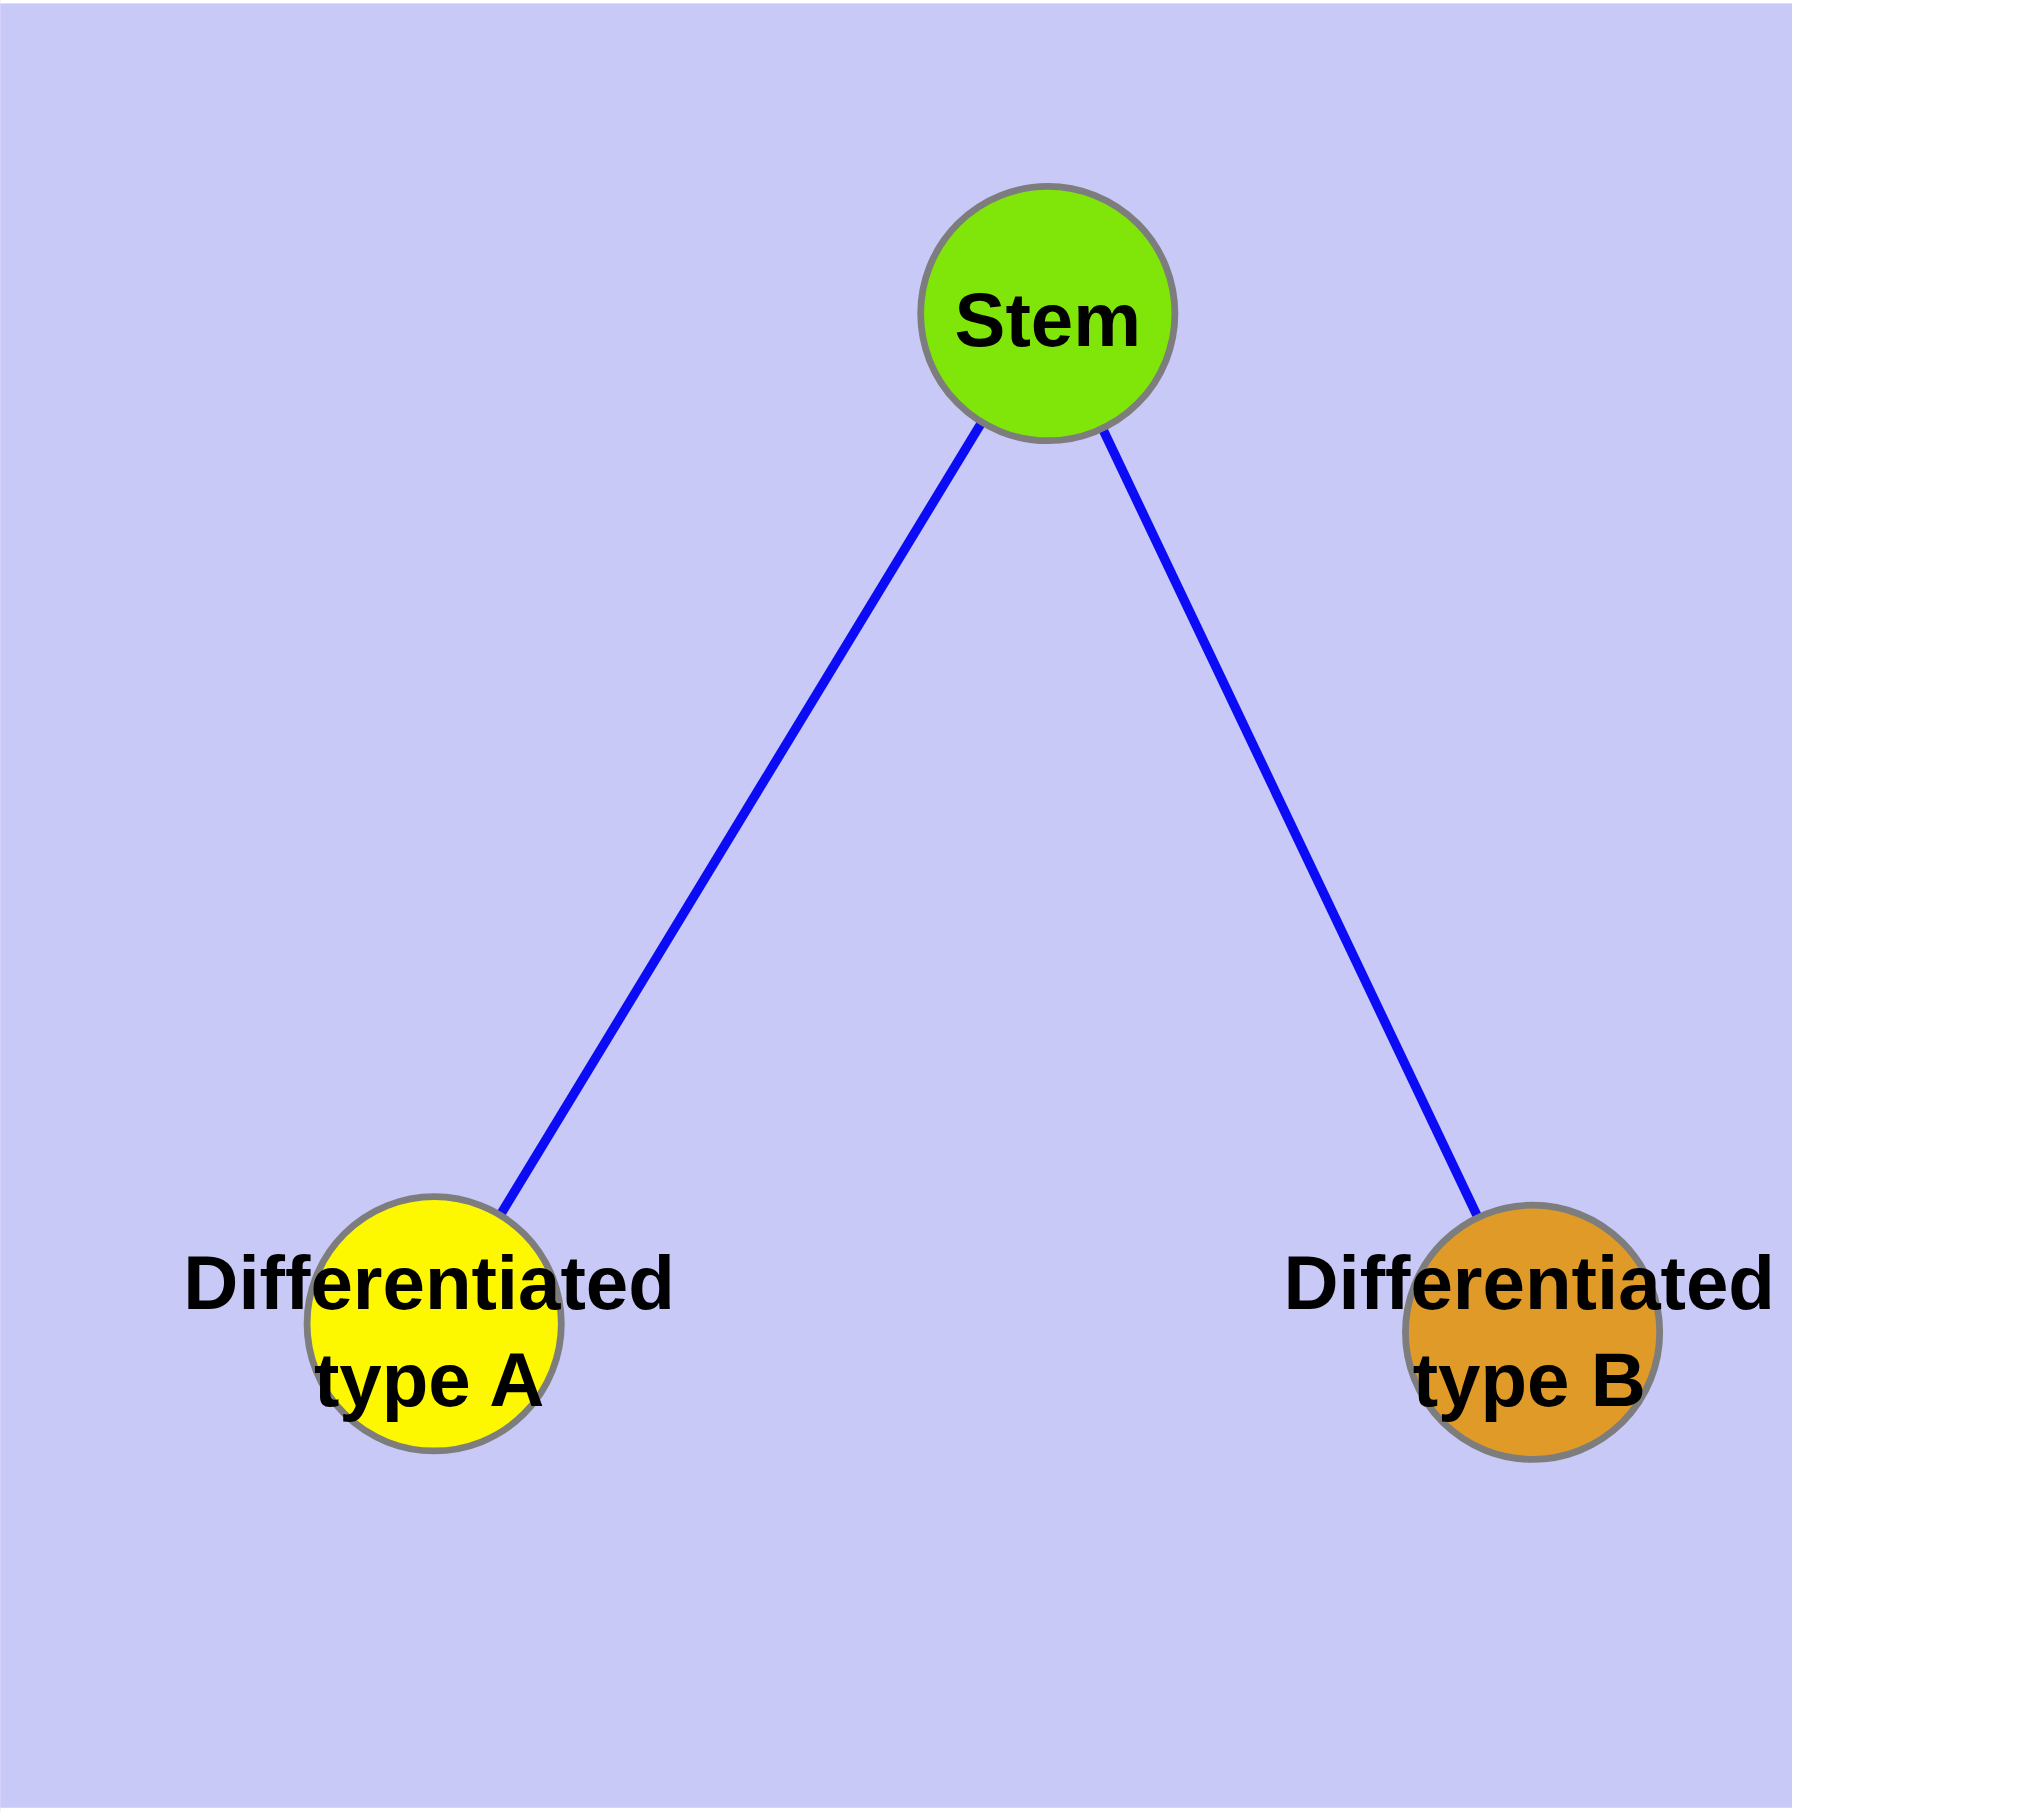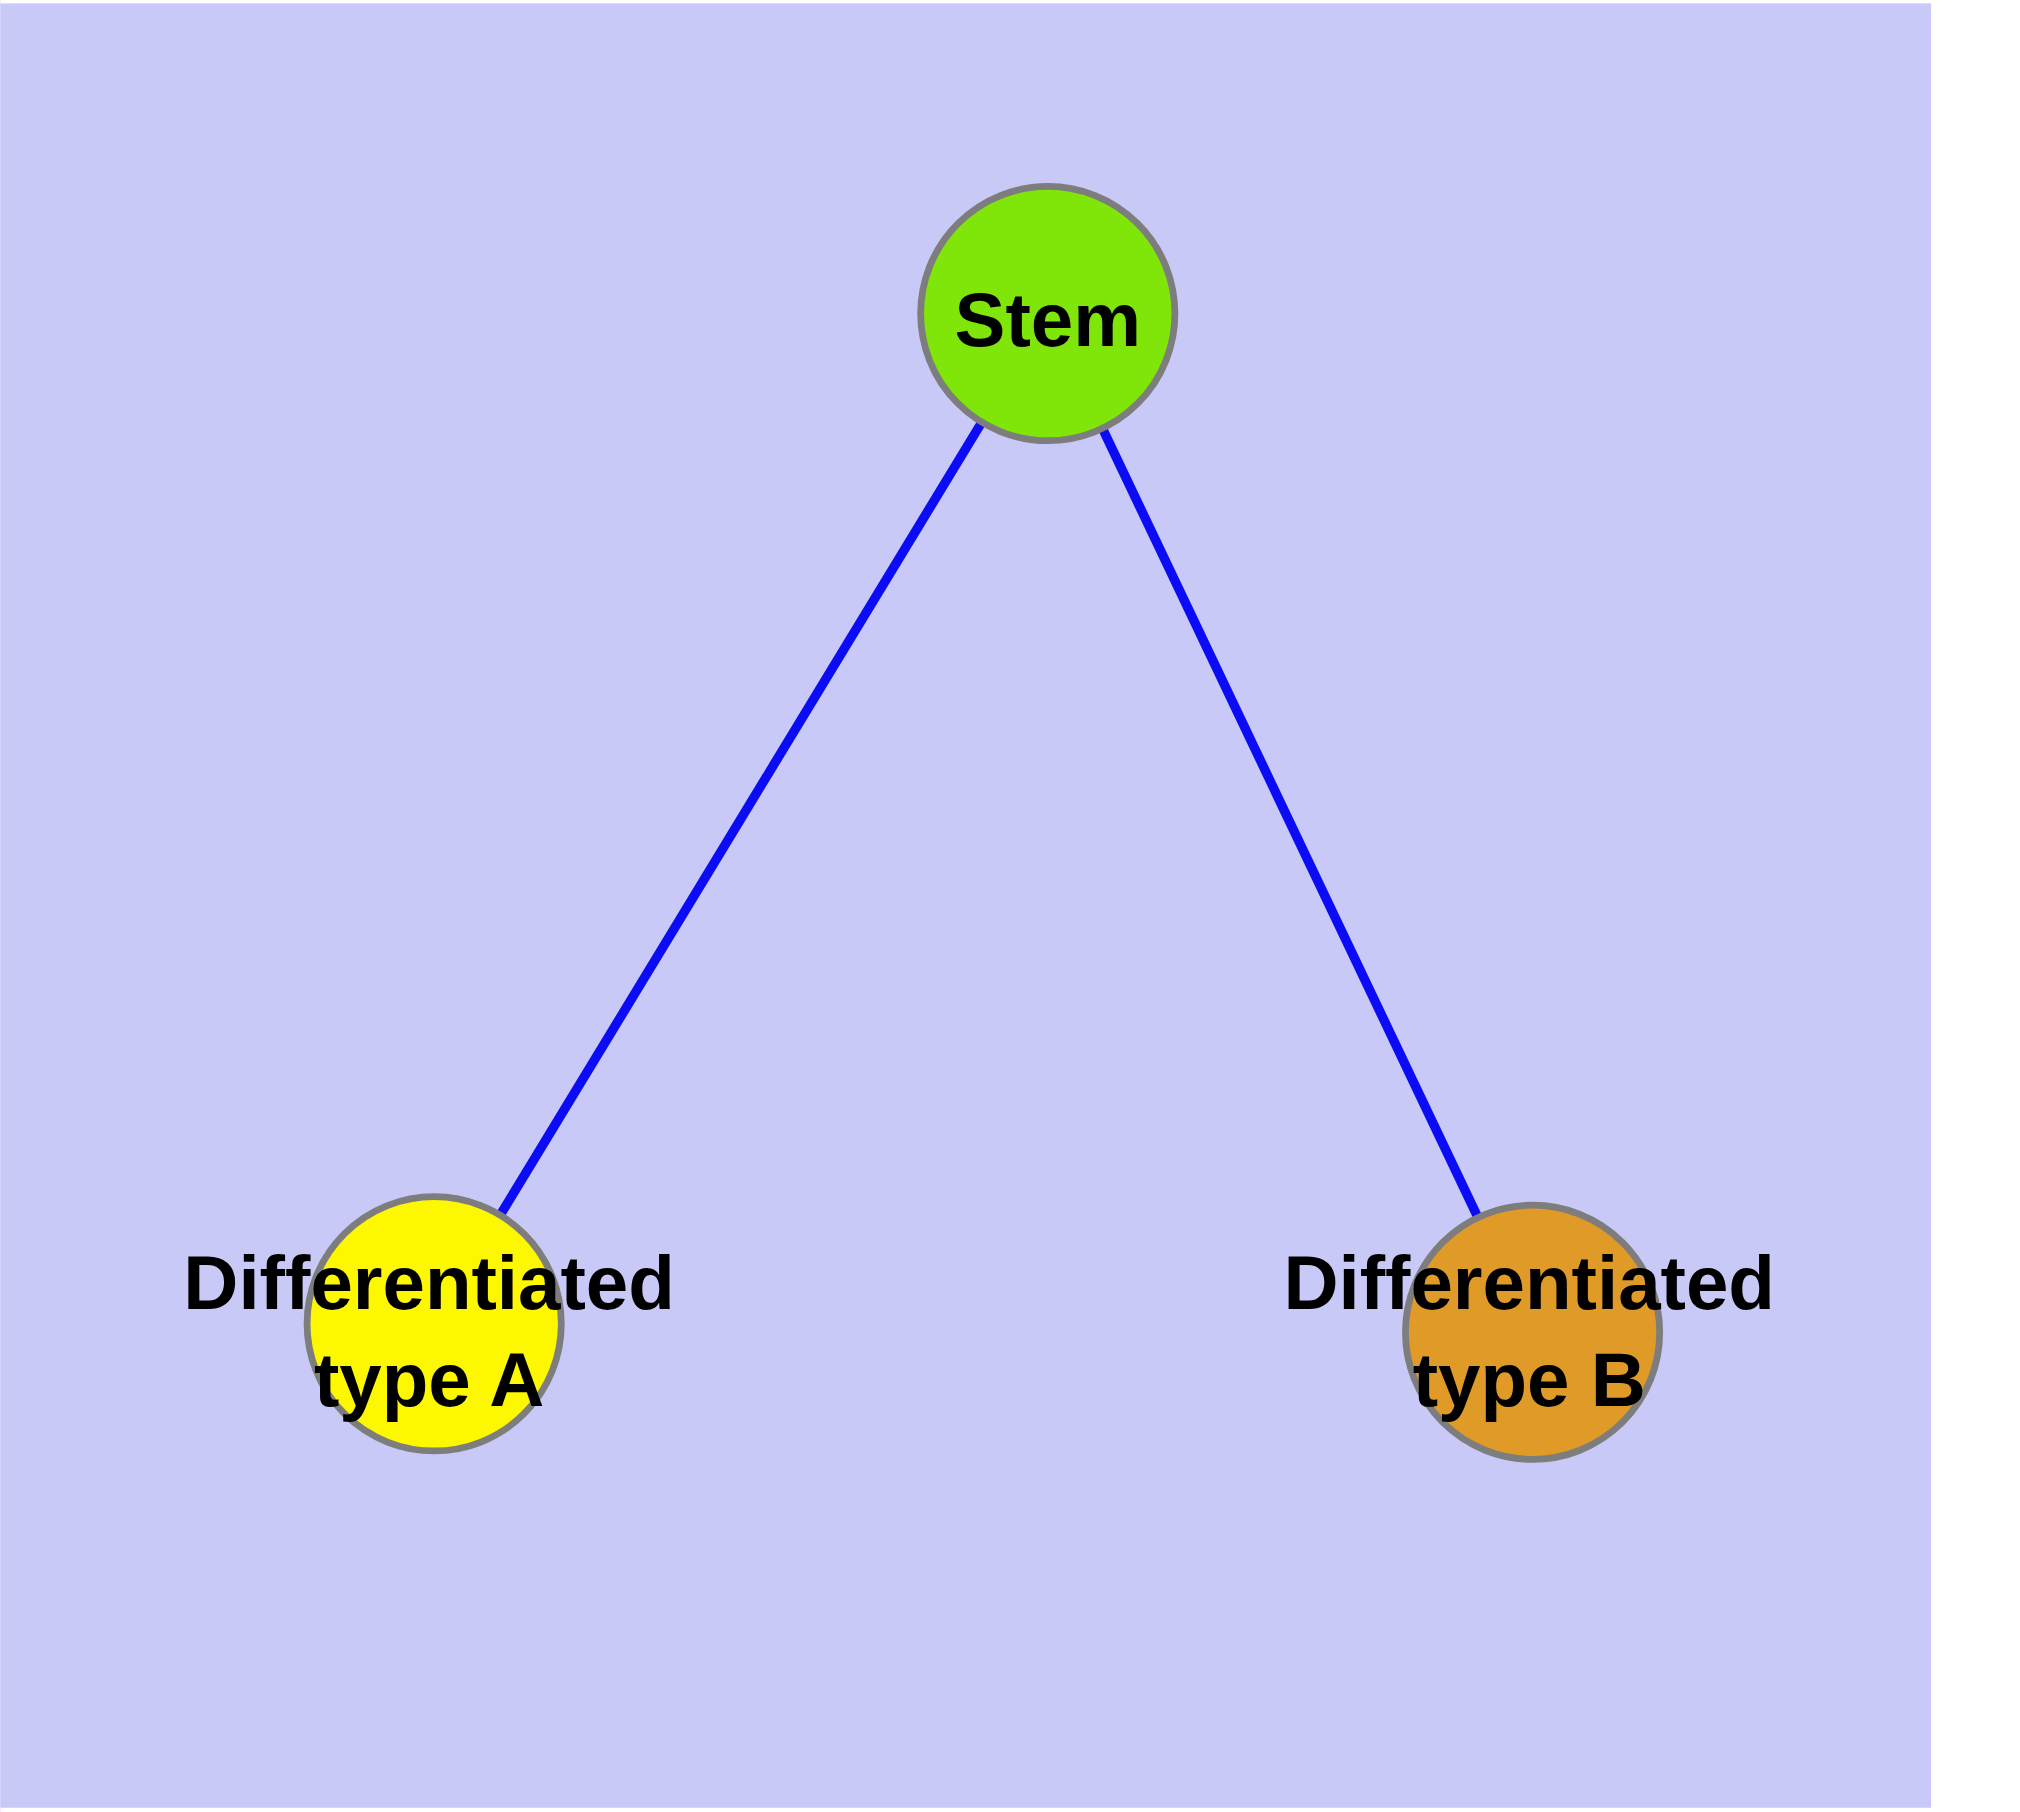"Stem" .stage { width: 1931px -> 1792px }
